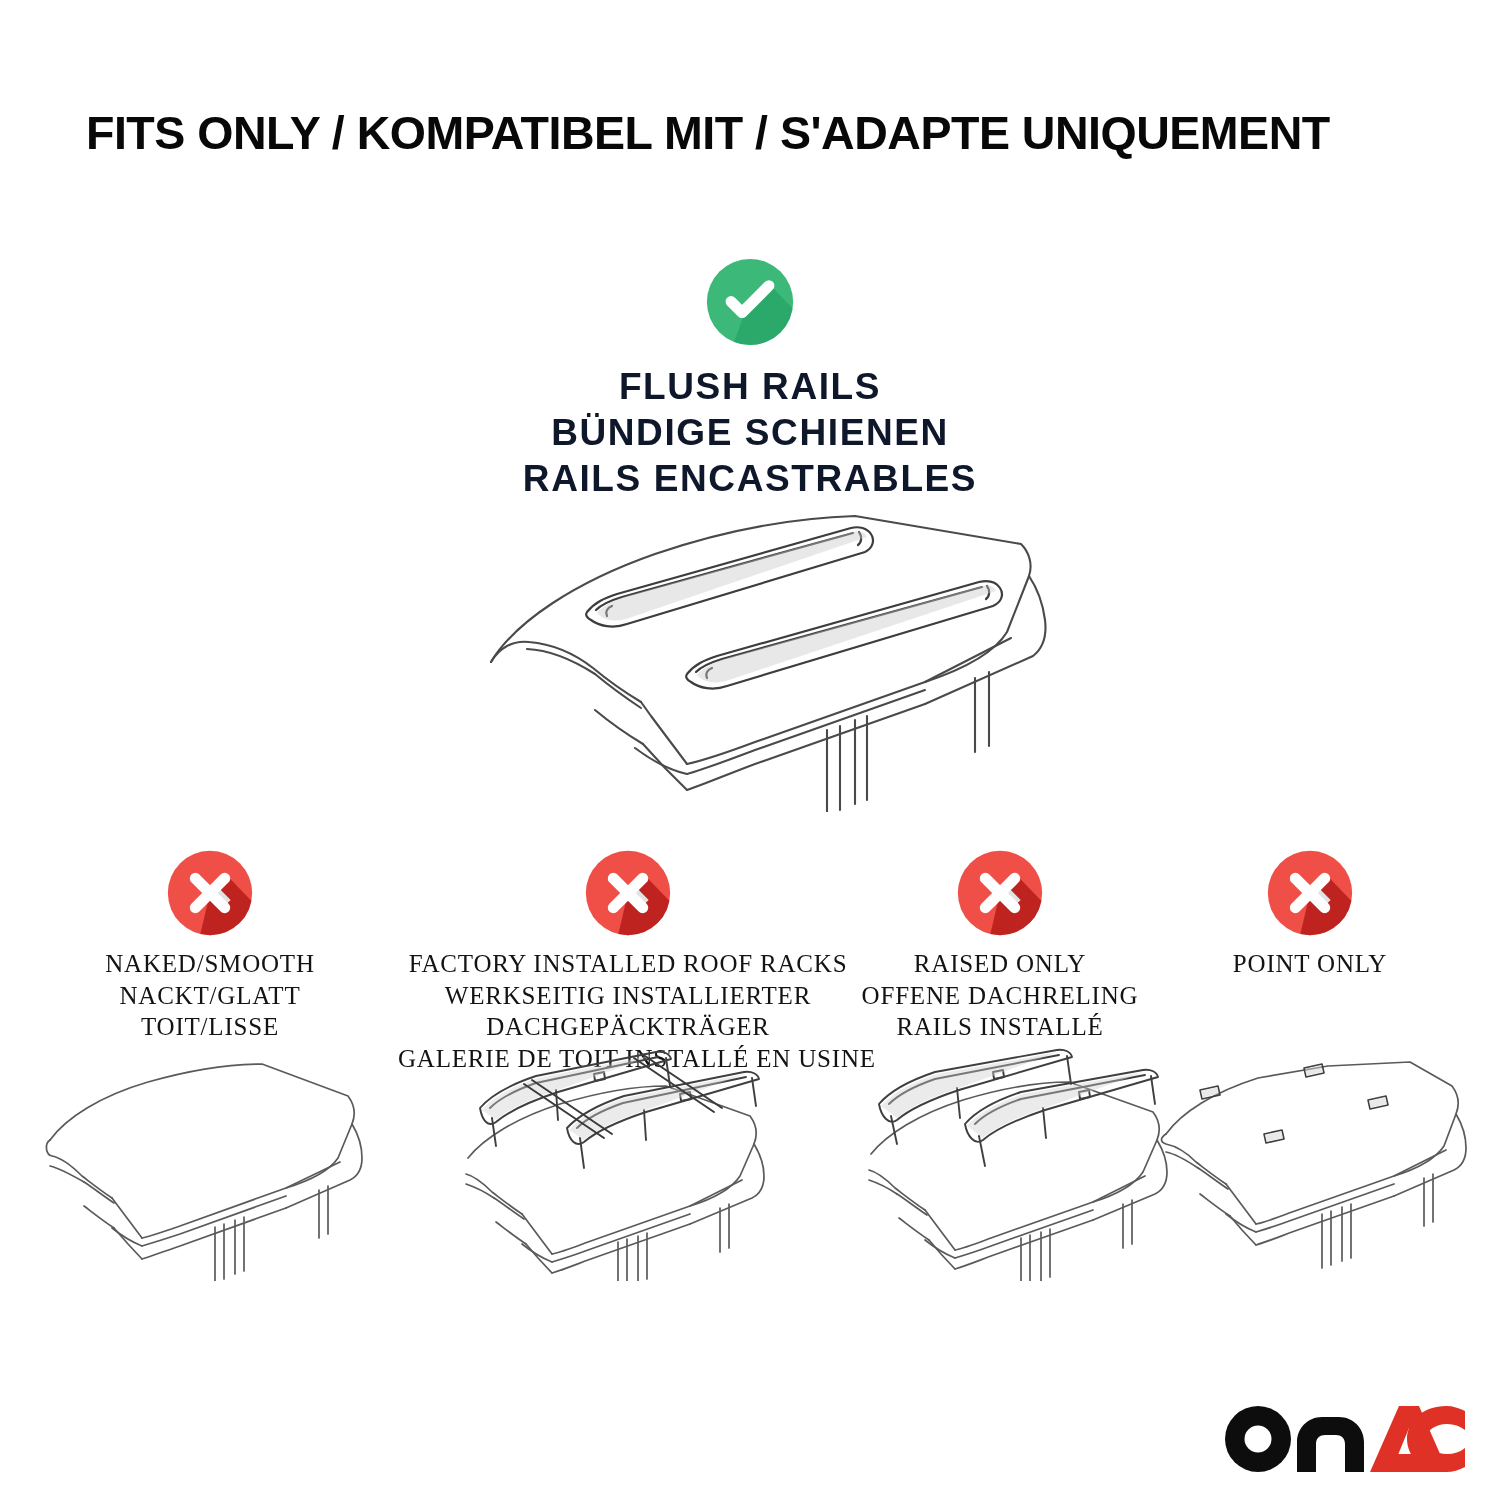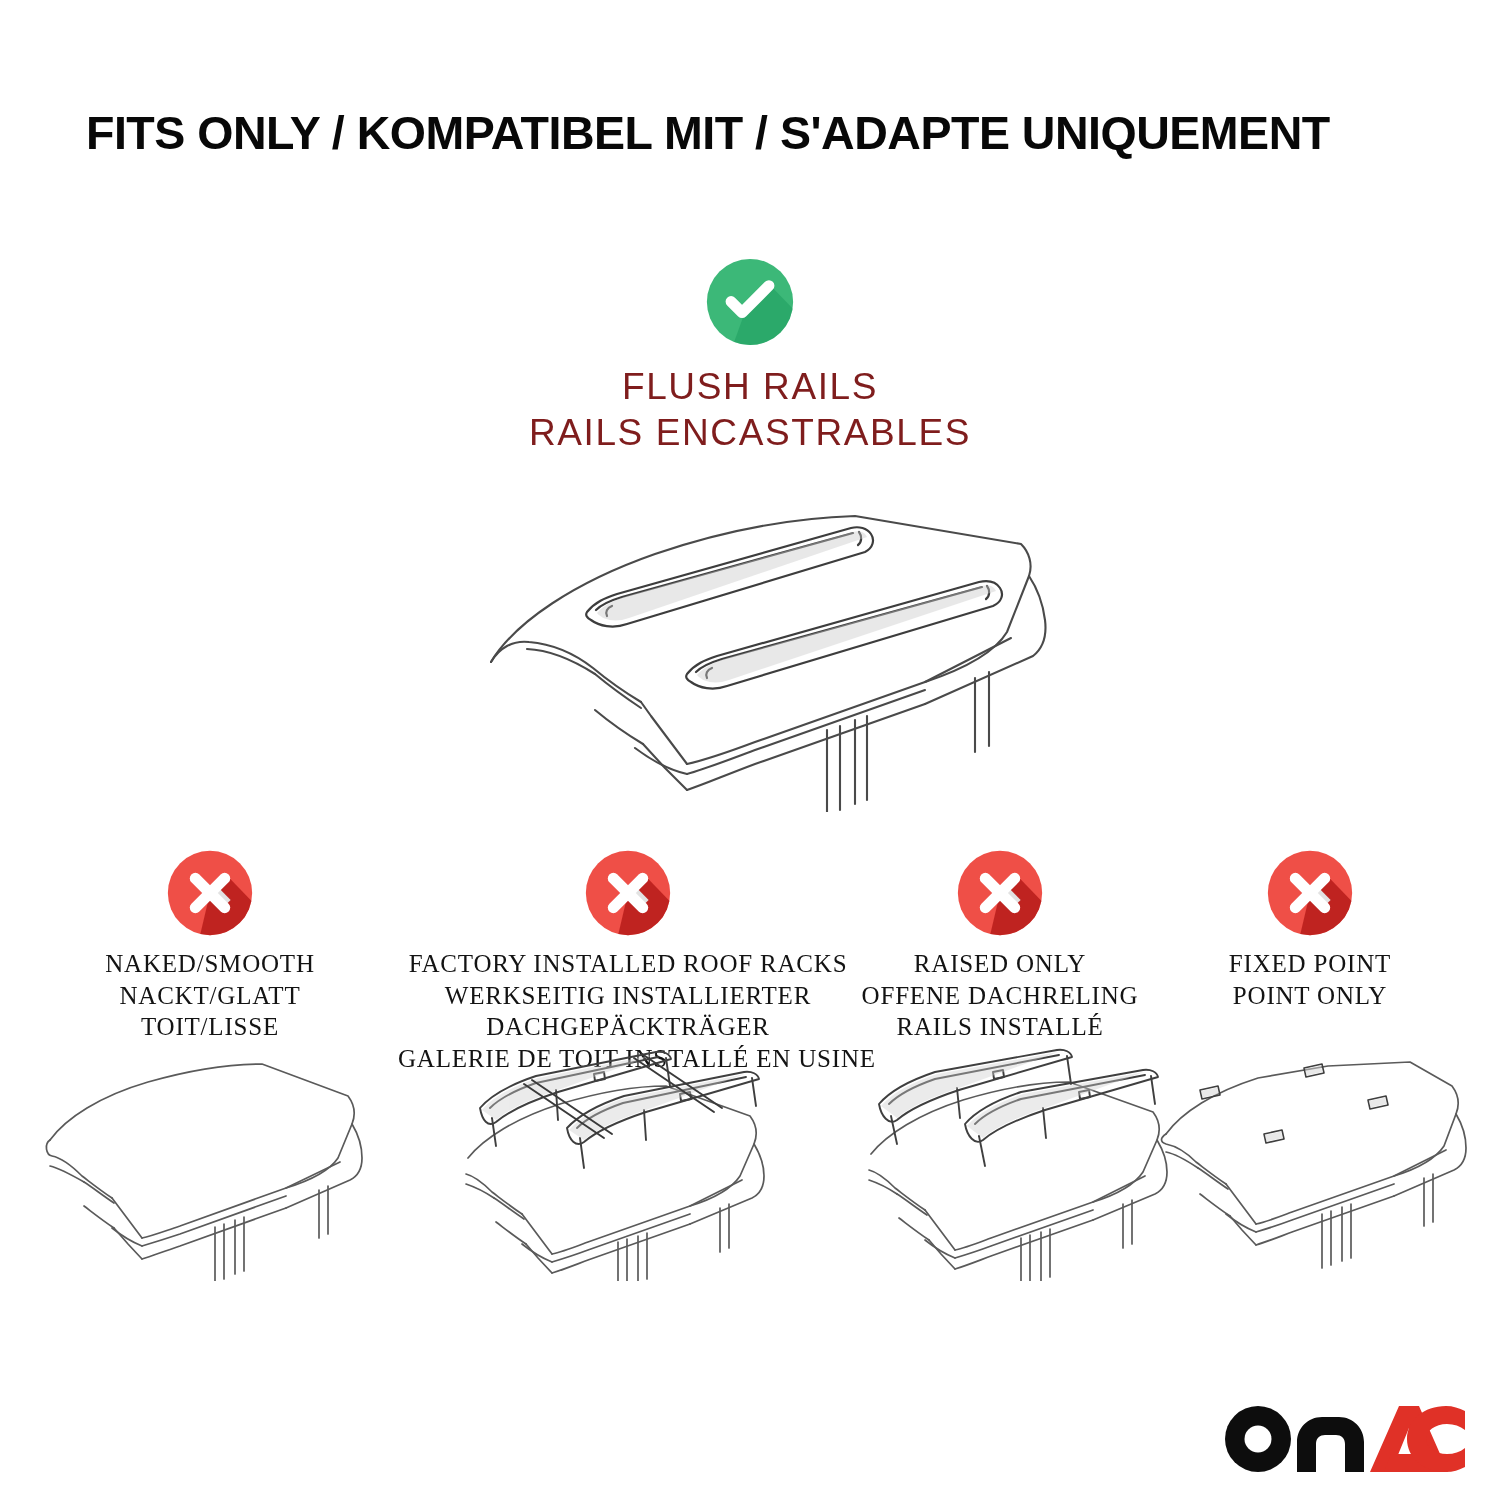"FLUSH RAILS" .ok-caption { color: #7f1d1d -> #0f172a; font-weight: 400 -> 700 }
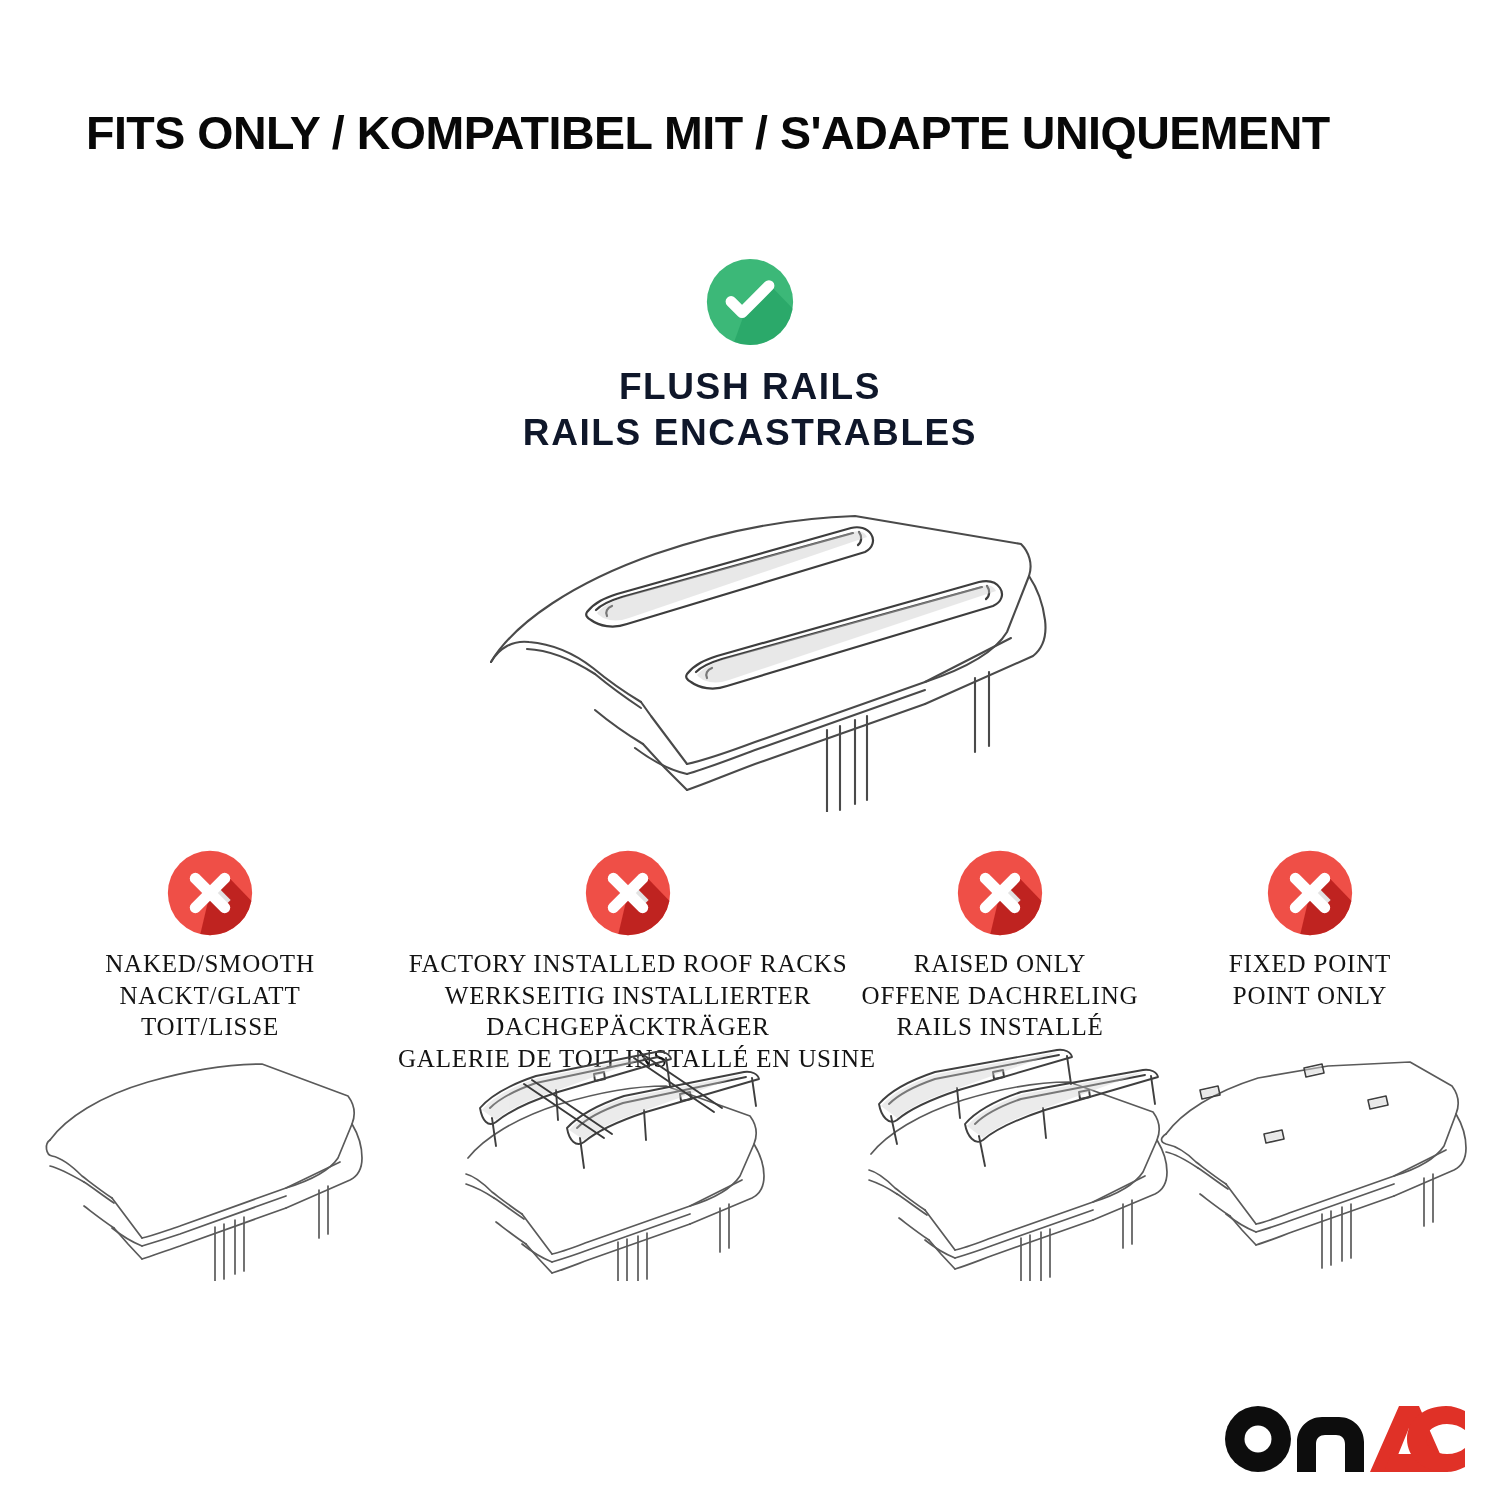"BÜNDIGE SCHIENEN" div { html: none -> <div>BÜNDIGE SCHIENEN</div> }
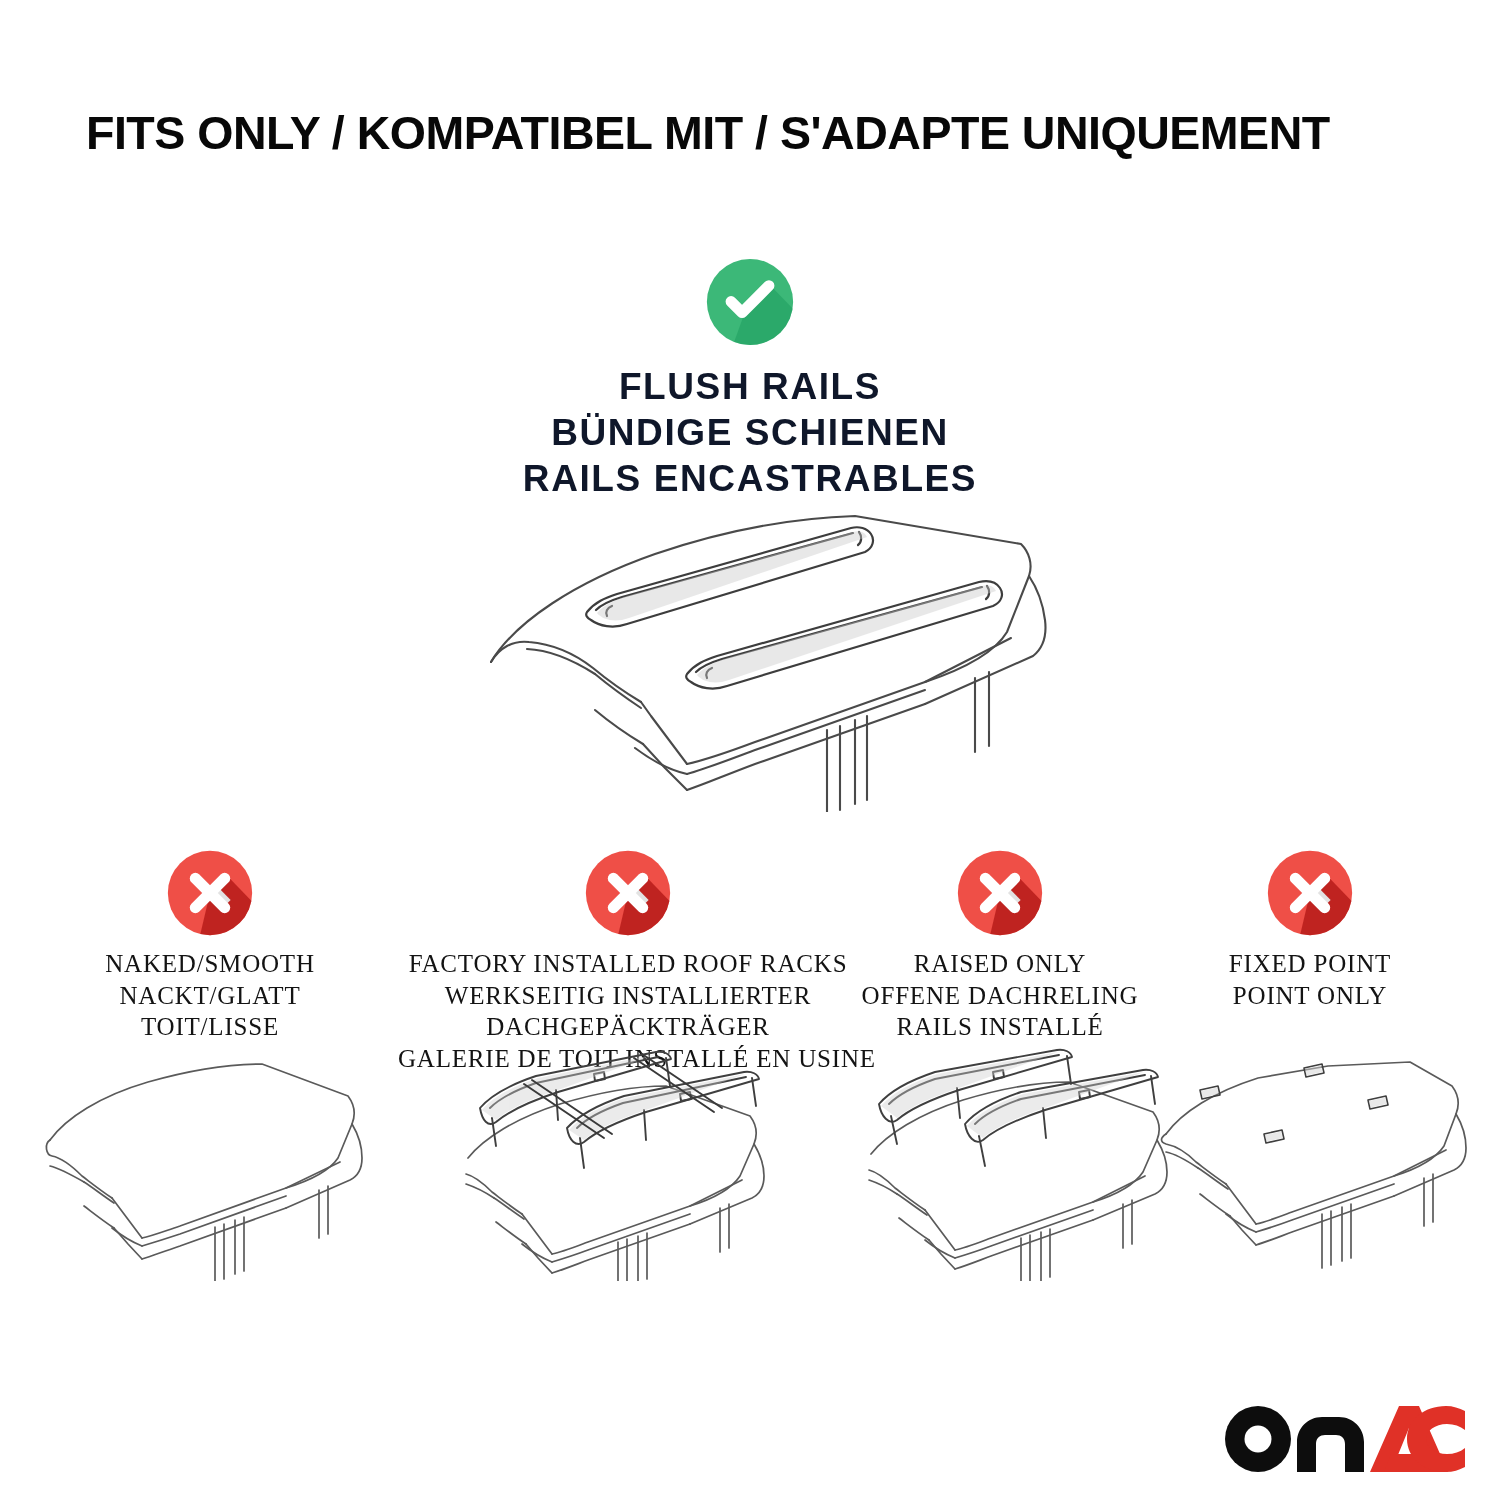"FIXED POINT" div { html: <div>FIXED POINT</div> -> none }
